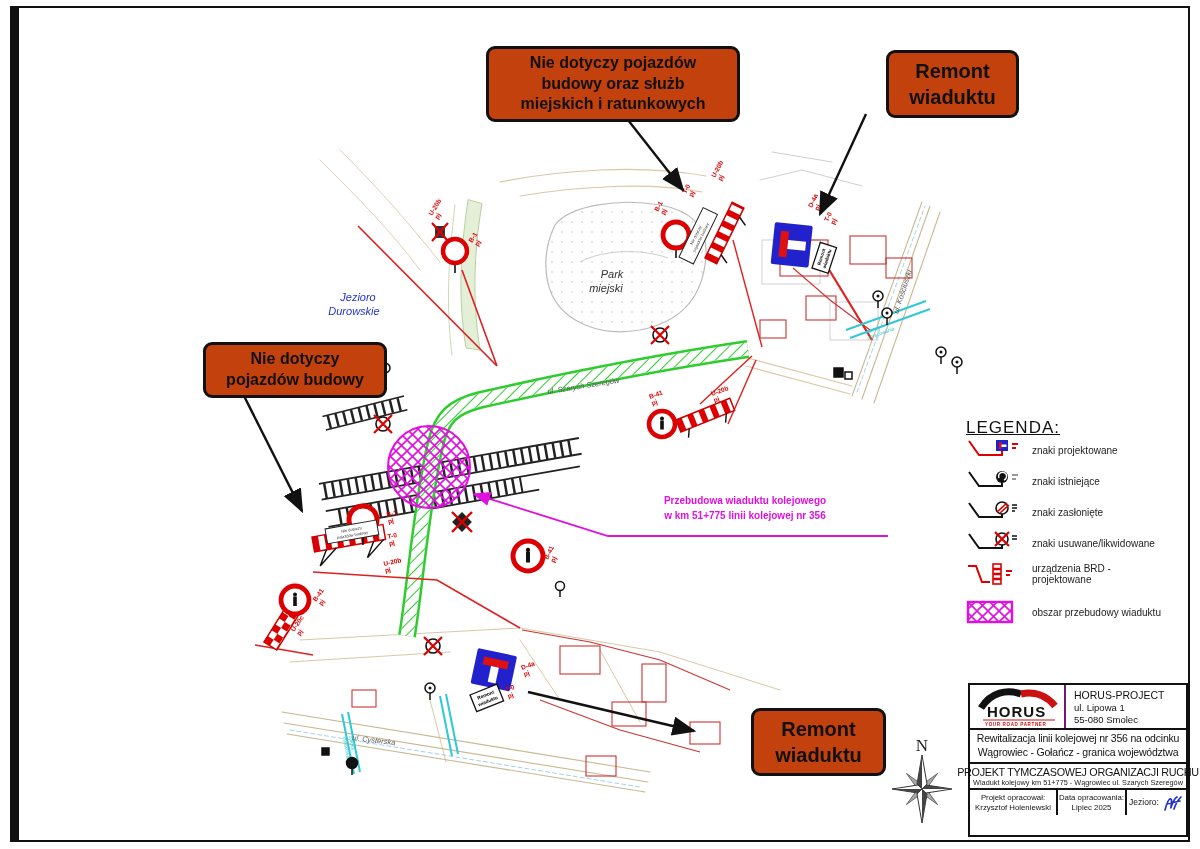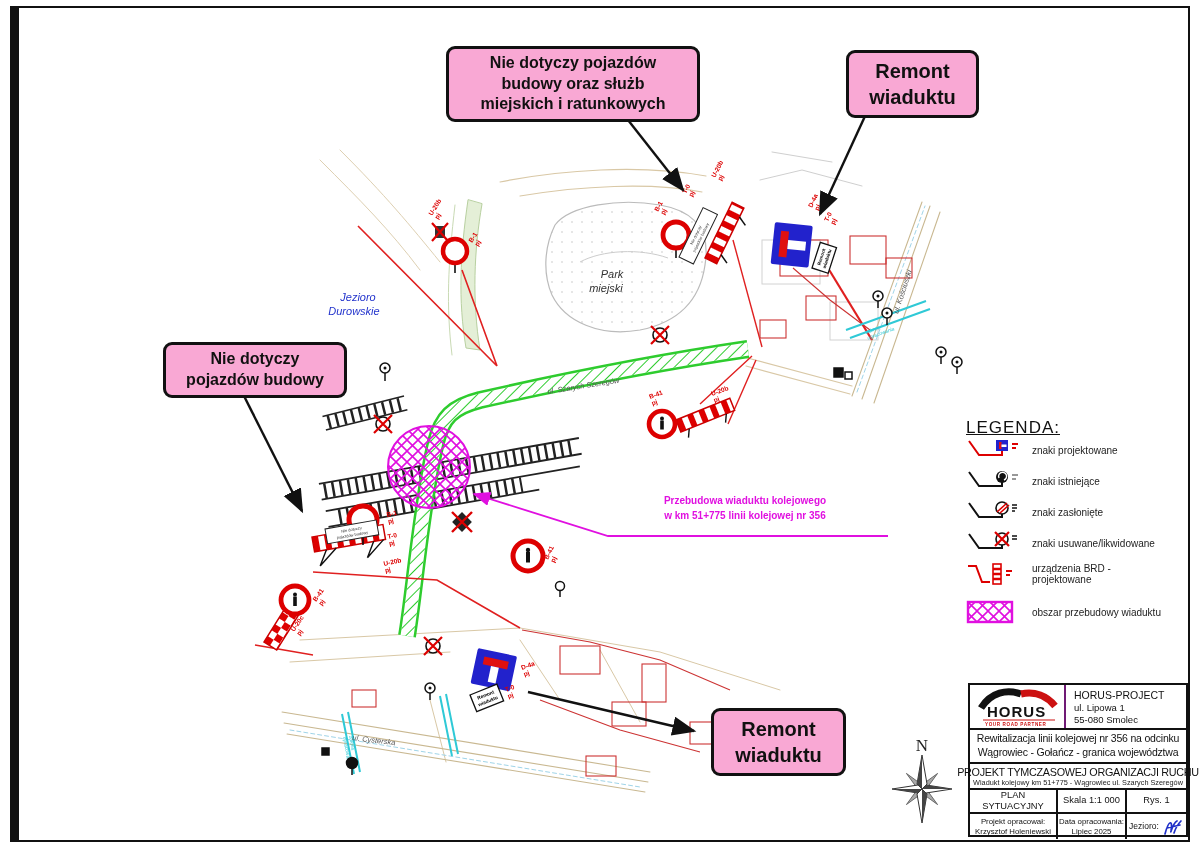"Nie dotyczy pojazdów" .callout { background: #f9a8d4 -> #c2410c; margin-left: none -> 40px }
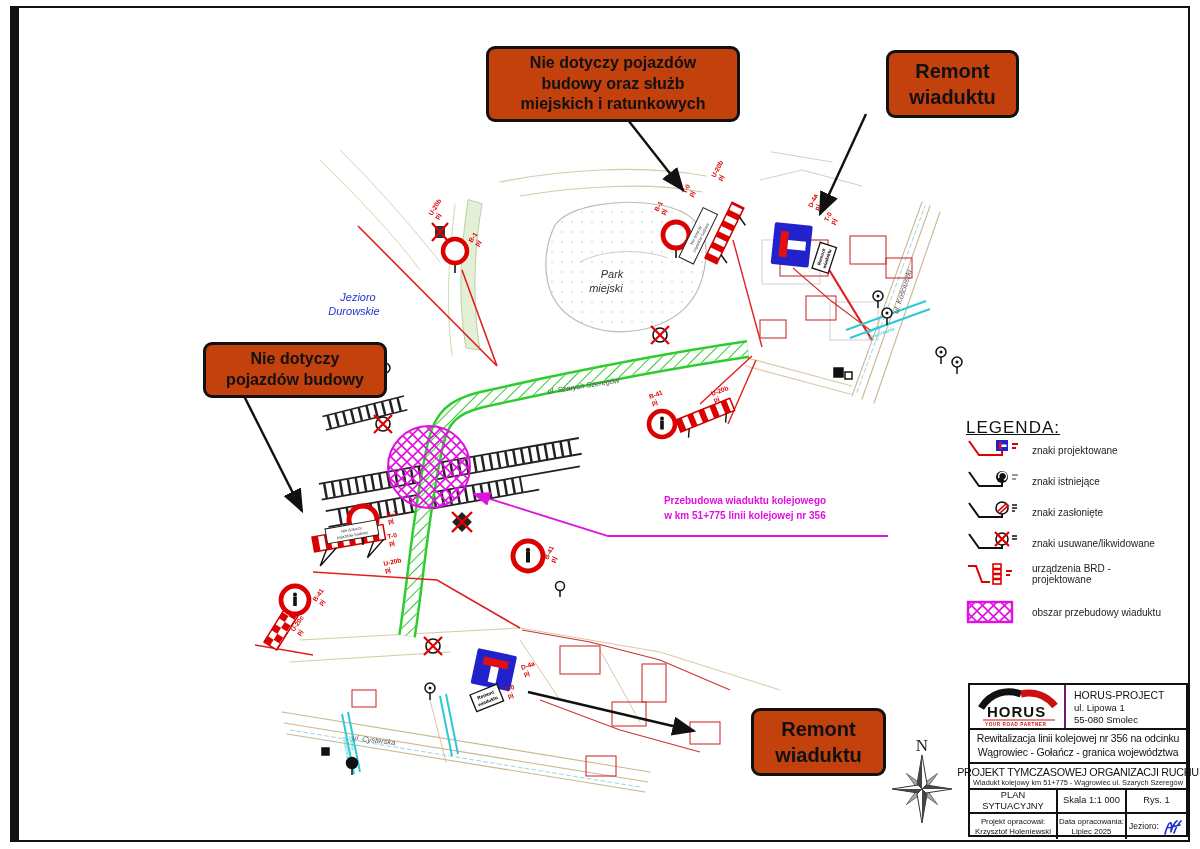"PLAN SYTUACYJNY" div.tb-row { html: <div> <div>PLAN SYTUACYJNY</div> <div>Skala 1:1 000</div> <div>Rys. 1</div> </div> -> none }
